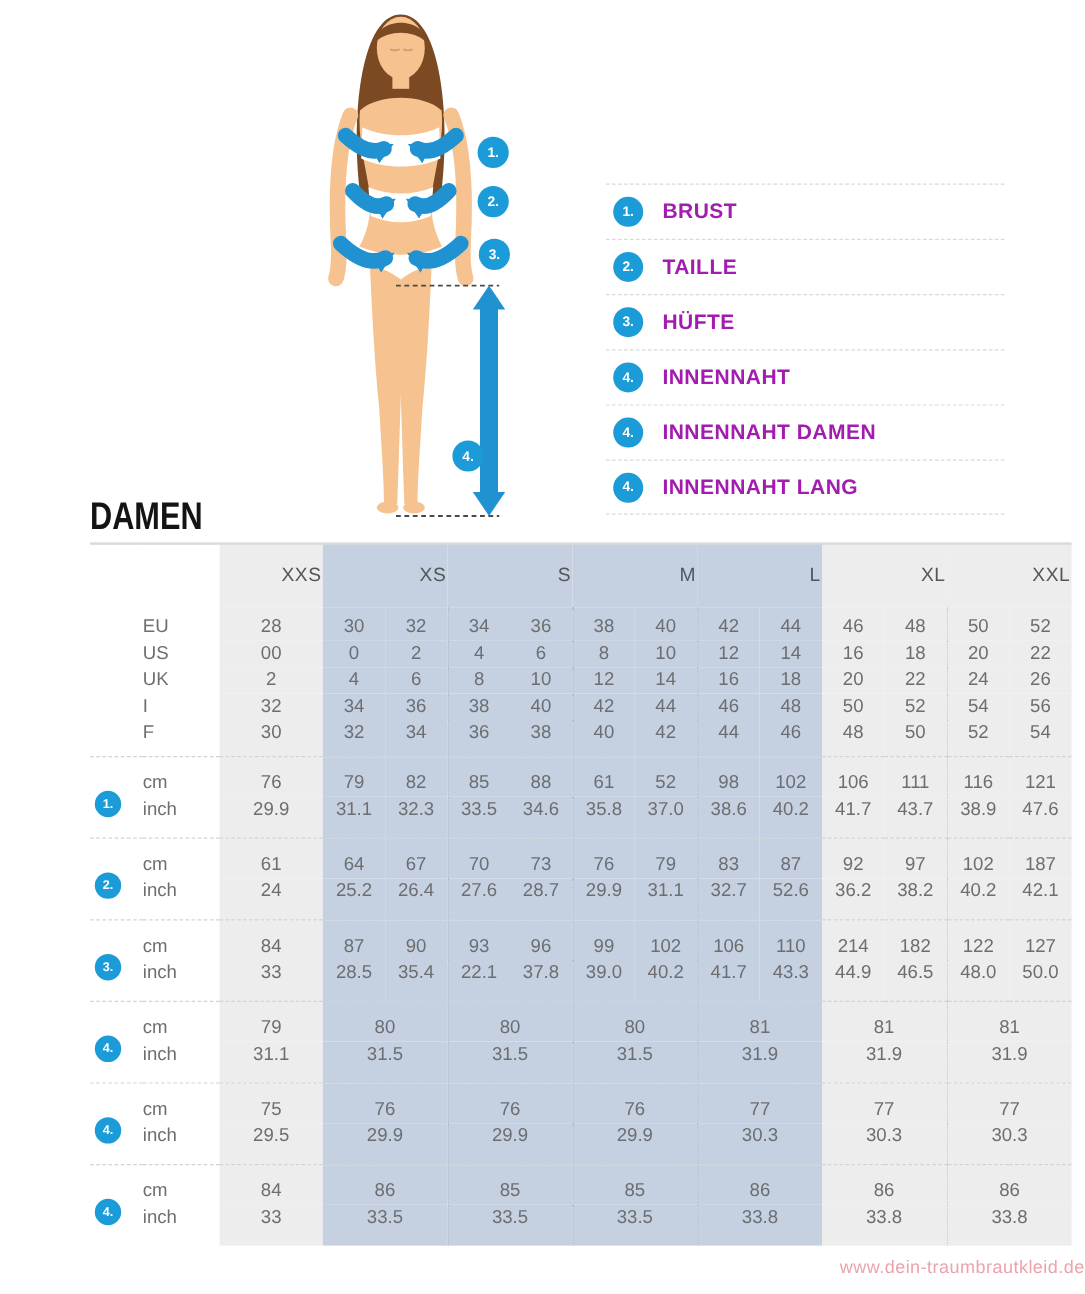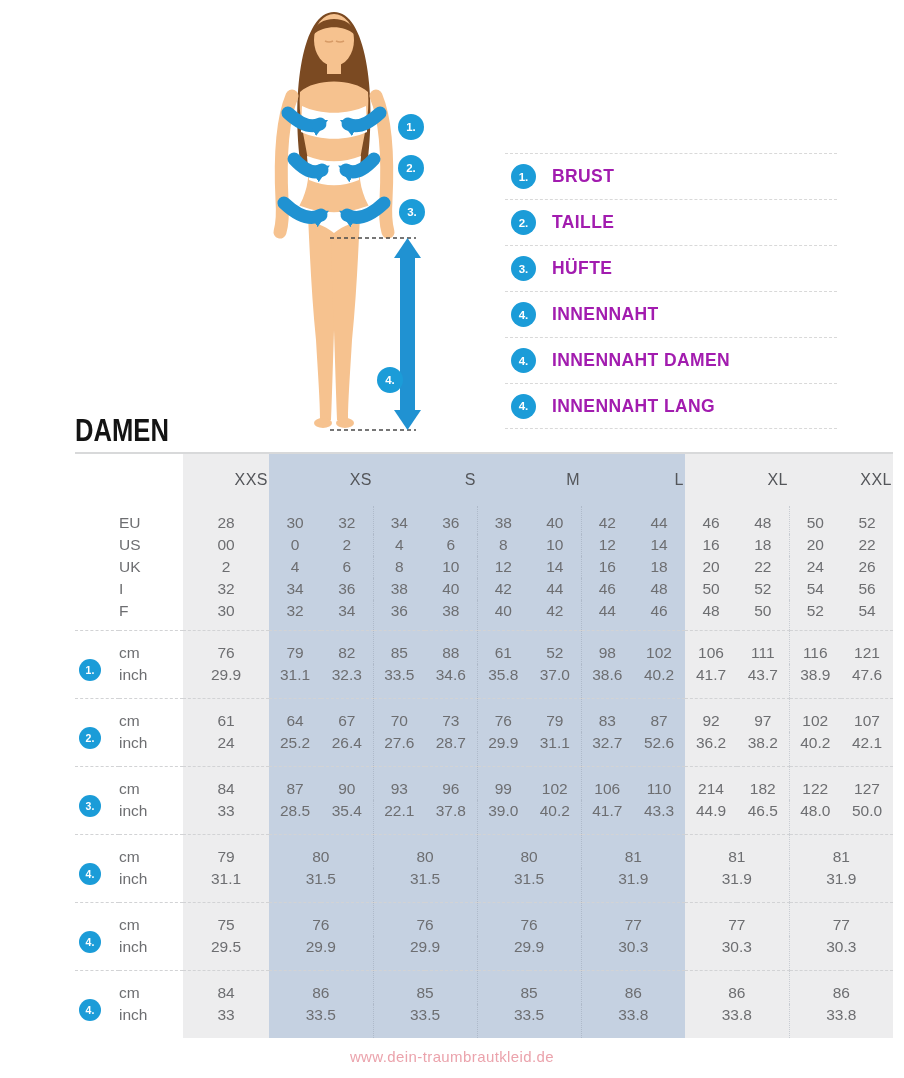"107" td { text: 107 -> 187 }
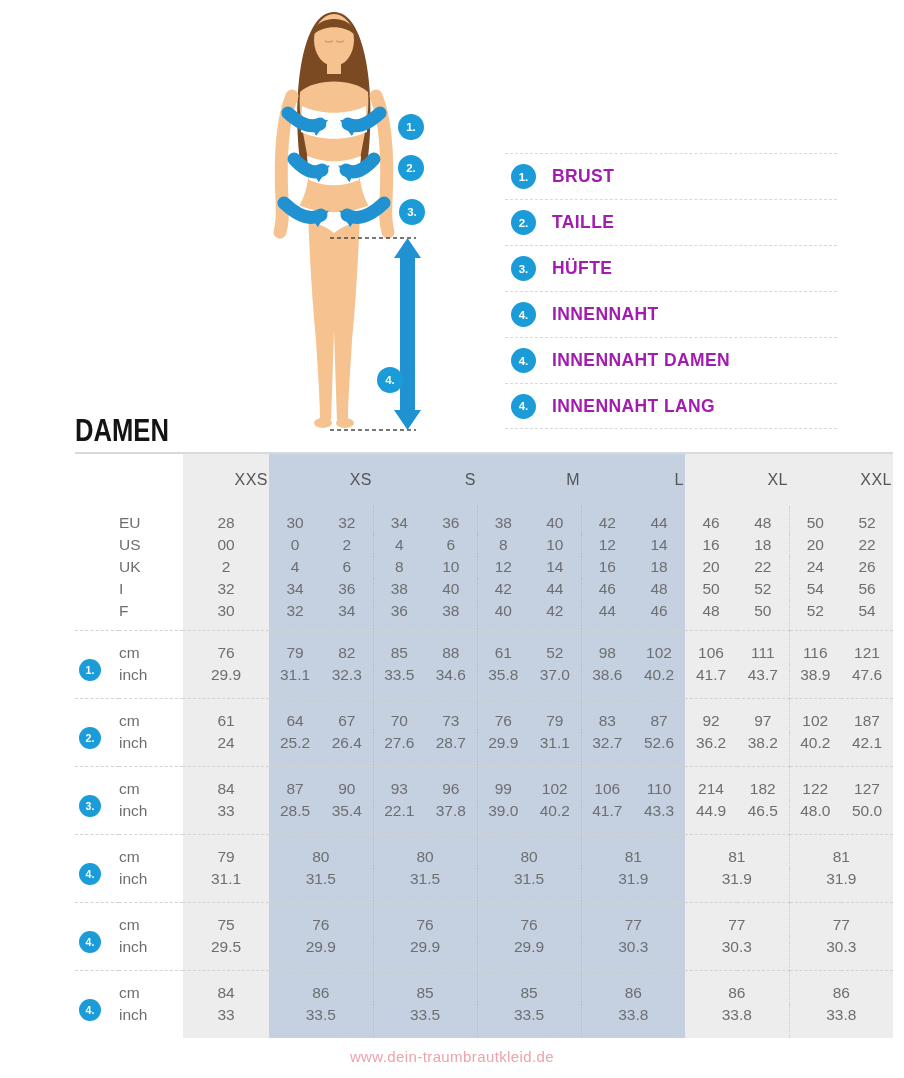"www.dein-traumbrautkleid.de" .footer-url { text-align: center -> right }
